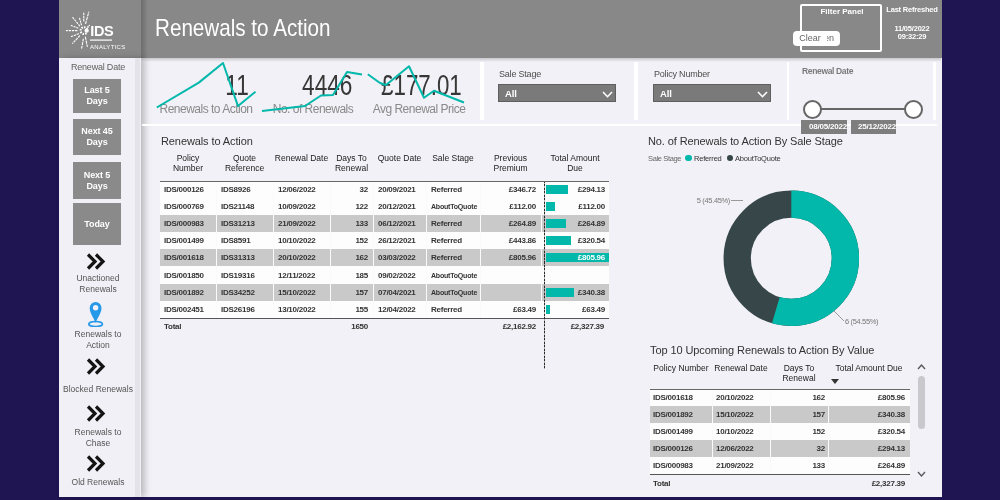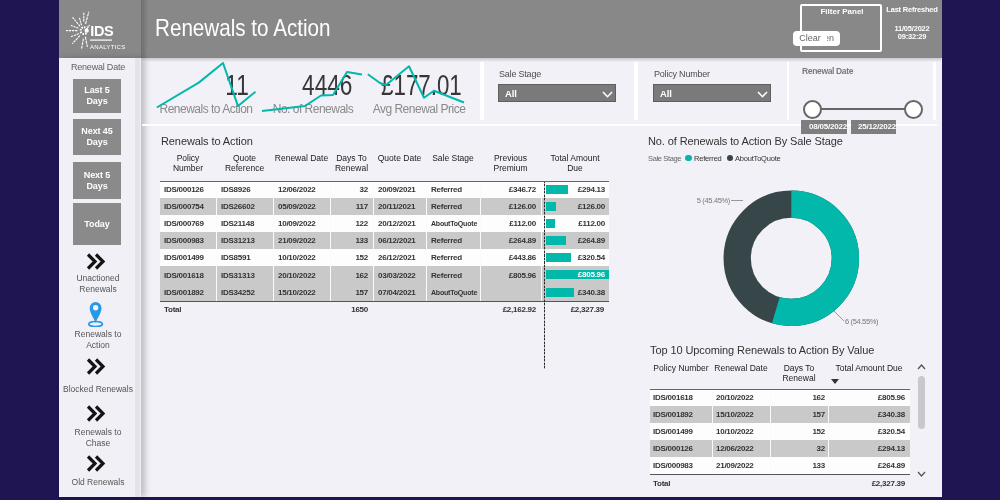"IDS/000754" tr.gr { html: <tr> <td>IDS/000754</td> <td>IDS26602</td> <td>05/09/2022</td> <td>117</td> <td>20/11/2021</td> <td>Referred</td> <td>£126.00</td> <td> <div></div> <div>£126.00</div> </td> </tr> -> none }
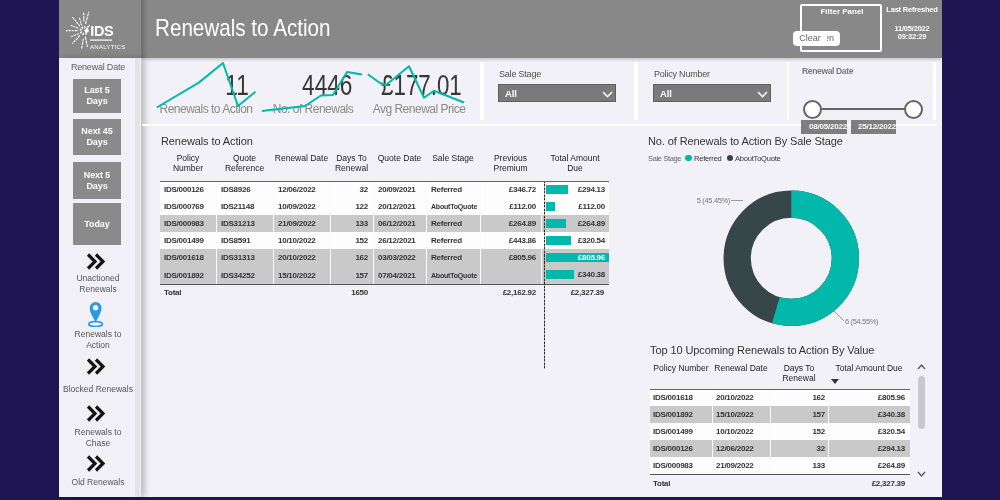"IDS/001850" tr.wr { html: none -> <tr> <td>IDS/001850</td> <td>IDS19316</td> <td>12/11/2022</td> <td>185</td> <td>09/02/2022</td> <td><span>AboutToQuote</span></td> <td></td> <td></td> </tr> }
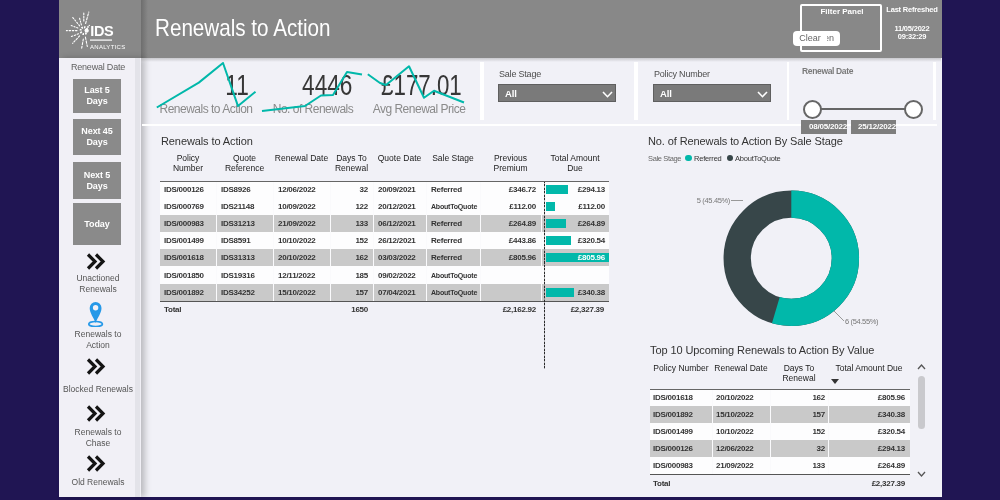"IDS/002451" tr.wr { html: none -> <tr> <td>IDS/002451</td> <td>IDS26196</td> <td>13/10/2022</td> <td>155</td> <td>12/04/2022</td> <td>Referred</td> <td>£63.49</td> <td> <div></div> <div>£63.49</div> </td> </tr> }
